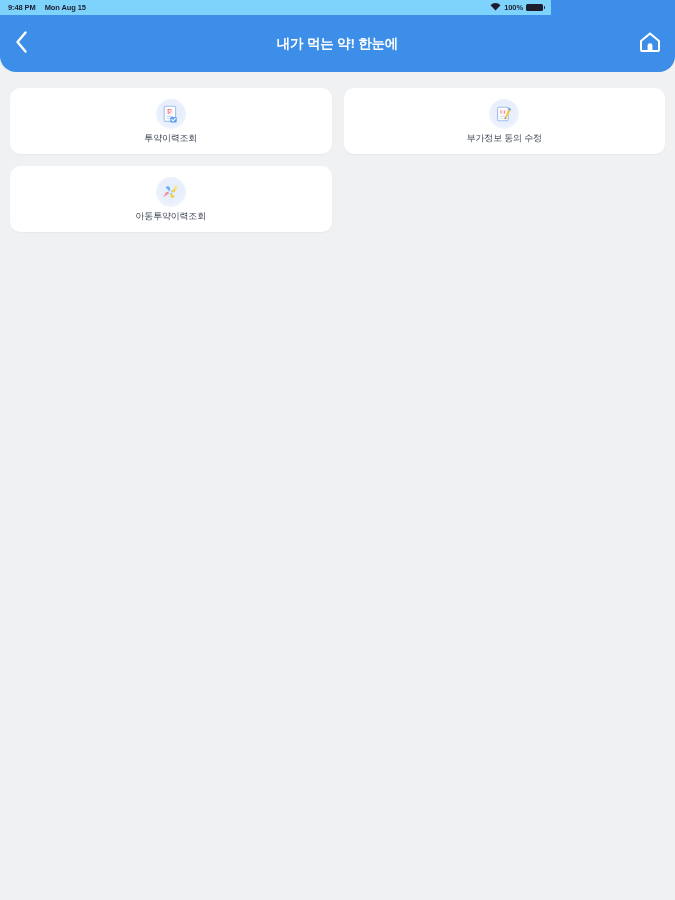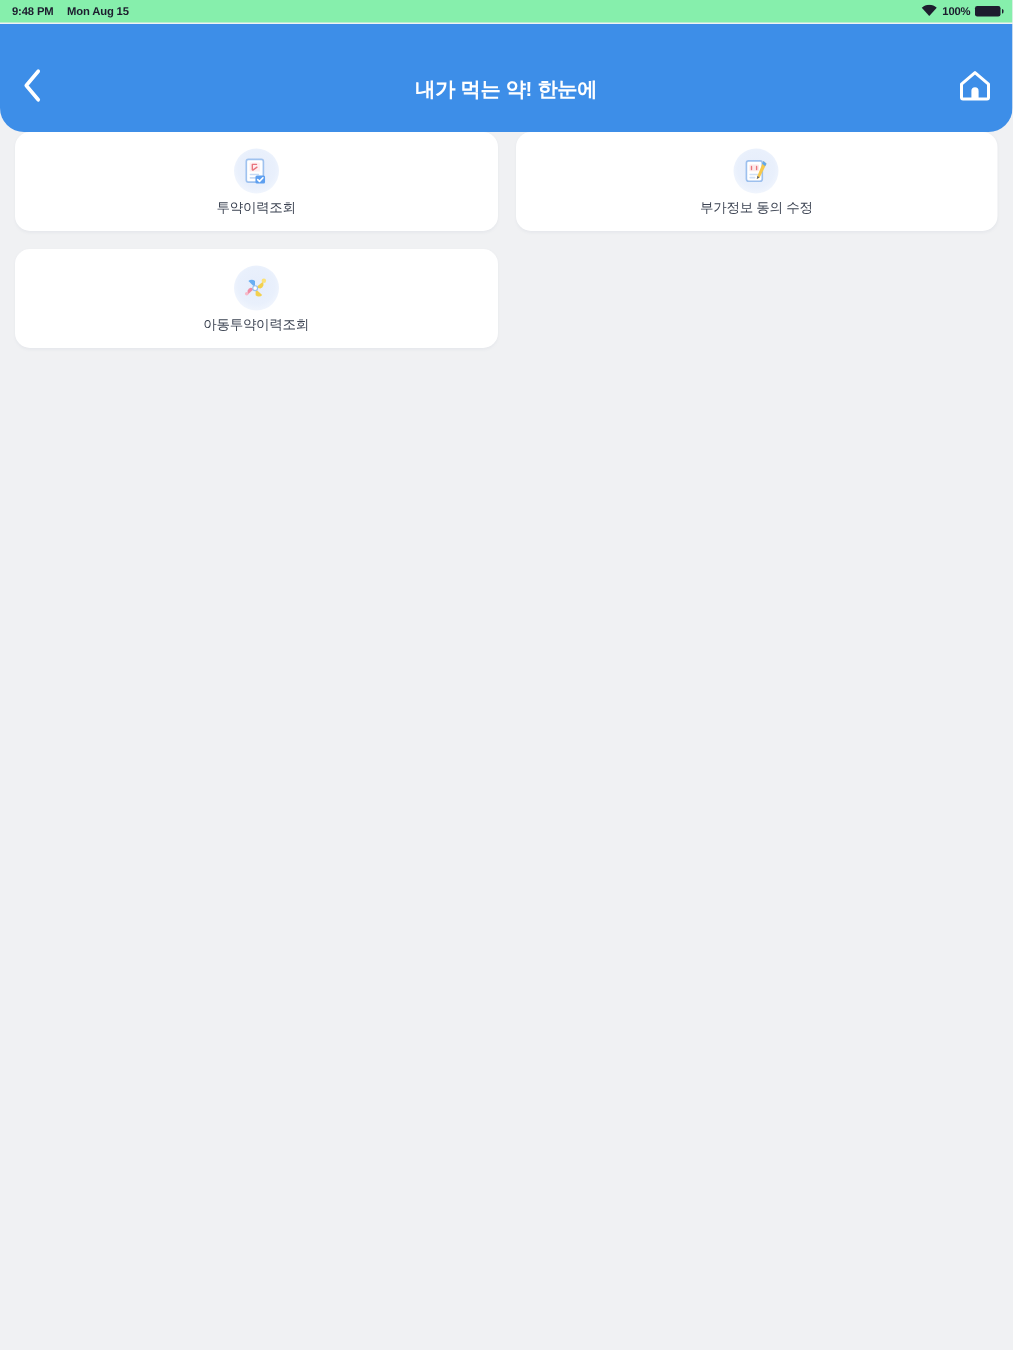"9:48 PM" .statusbar { background: #86efac -> #7dd3fc; width: 675px -> 551px }
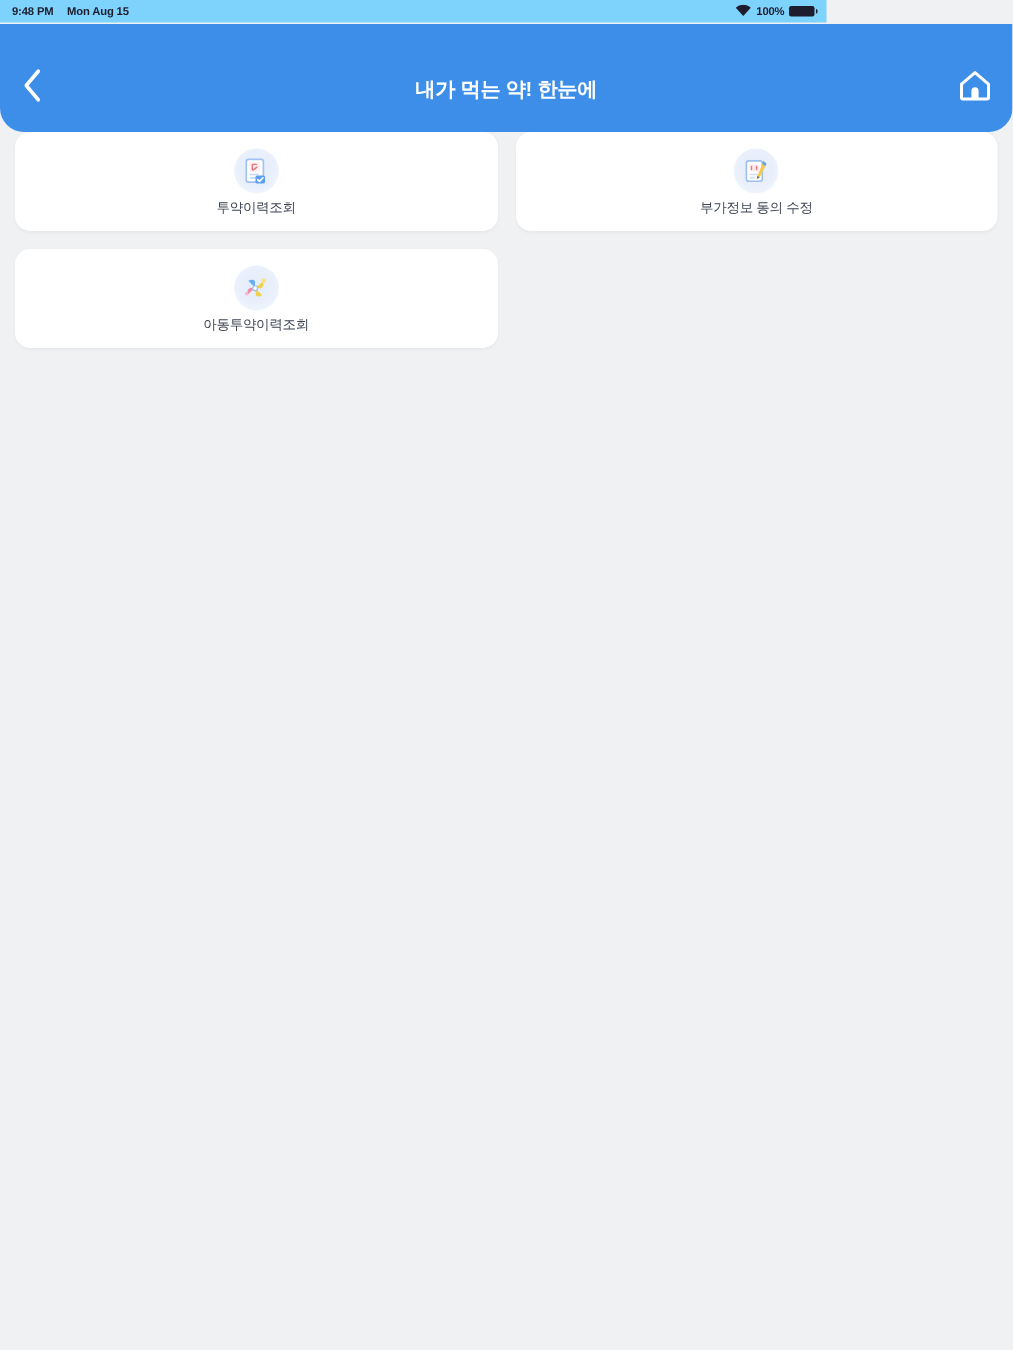"내가 먹는 약! 한눈에" .header { top: 16px -> 0 }
